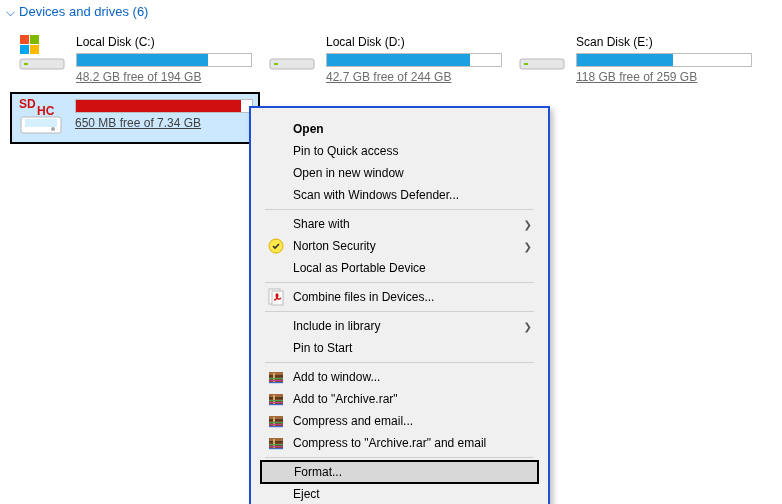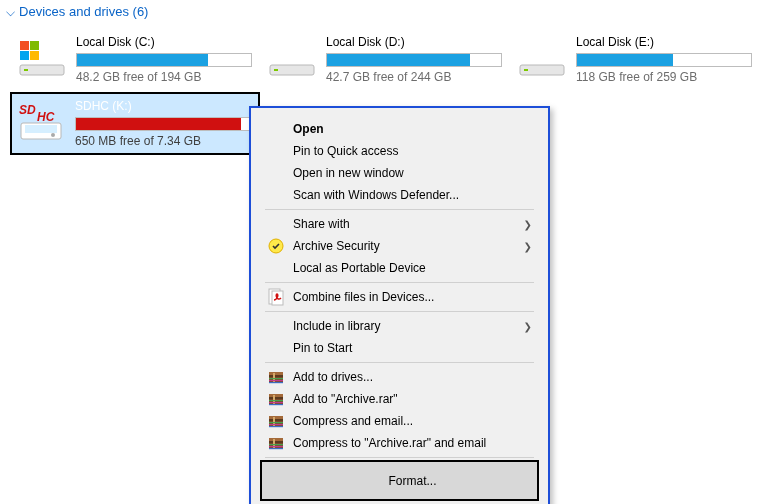"Local Disk (C:)" .drive-tile { align-items: center -> flex-start }
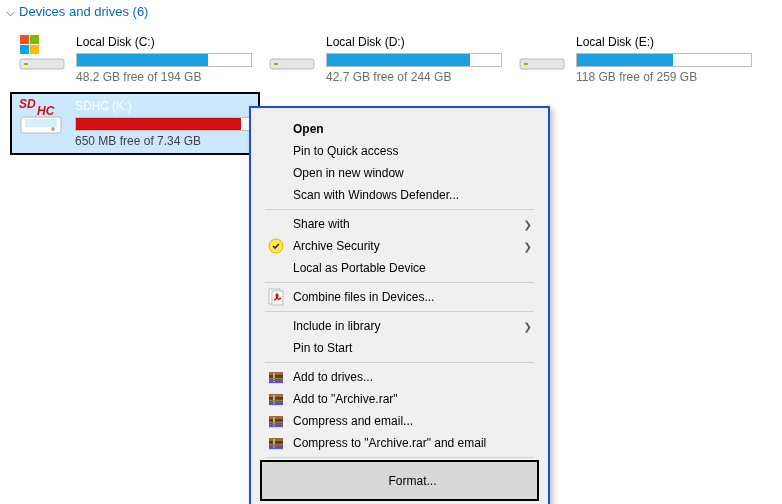"Local Disk (E:)" div.drive-label { text: Local -> Scan }
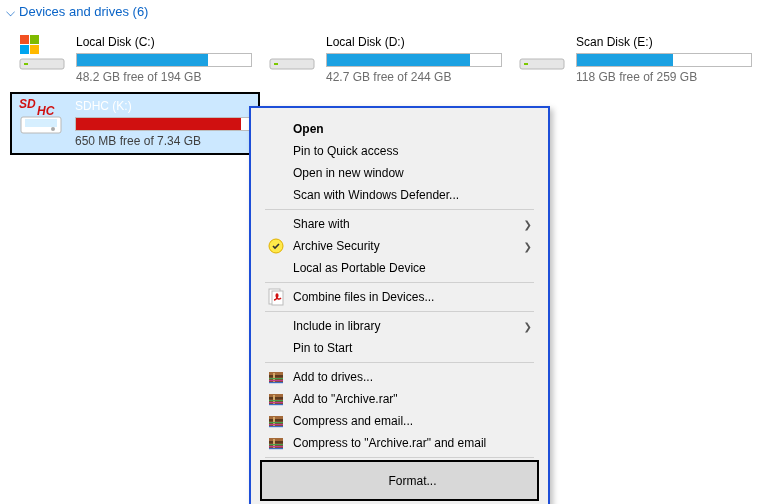"48.2 GB free of 194" .drive-free { text-decoration: none -> underline }
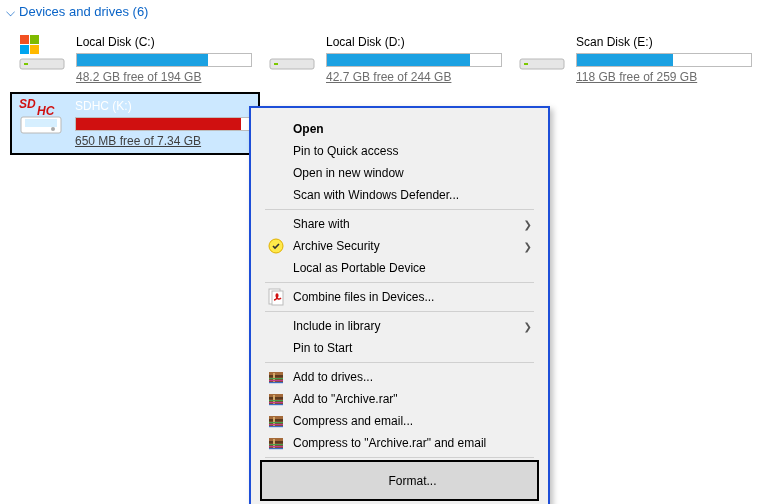"SD" .drive-icon { font-style: italic -> none }
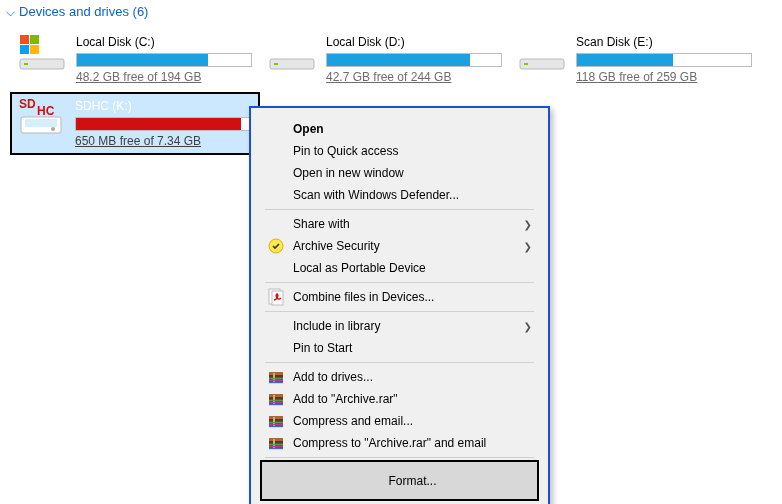"SDHC (K:)" div.drive-label { html: <div>SDHC (K:)</div> -> none }
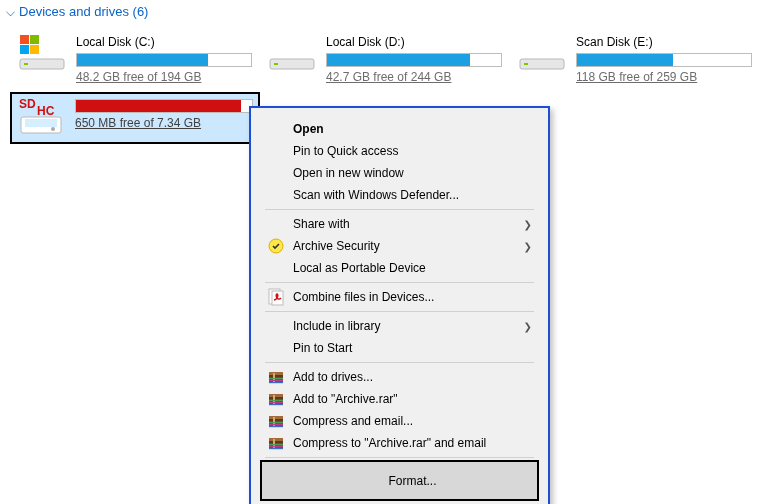"Archive Security" span.cm-label { text: Archive -> Norton }
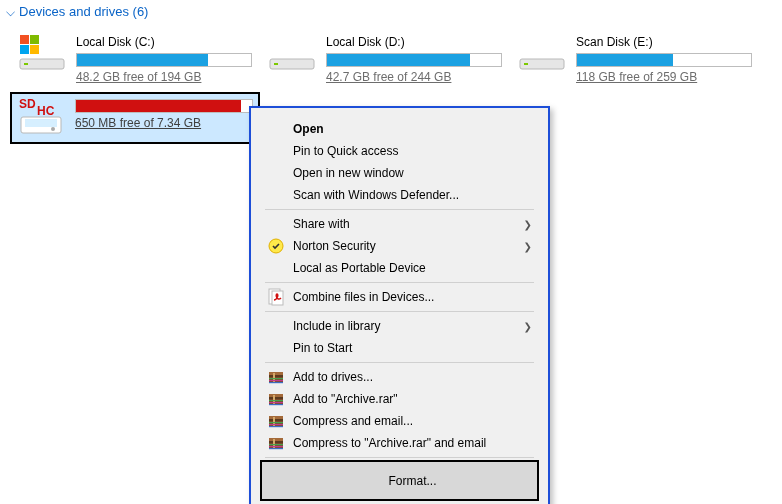"Add to drives..." span.cm-label { text: drives -> window }
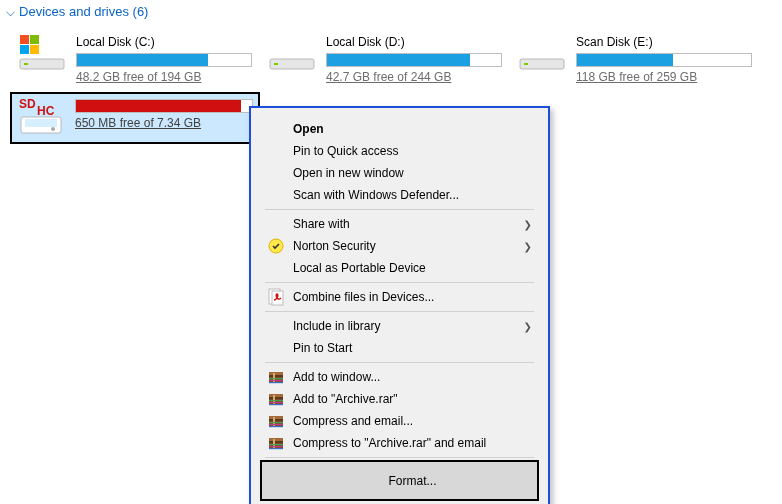"Format..." .cm-item.highlight { height: 41px -> 24px; text-align: center -> none }
